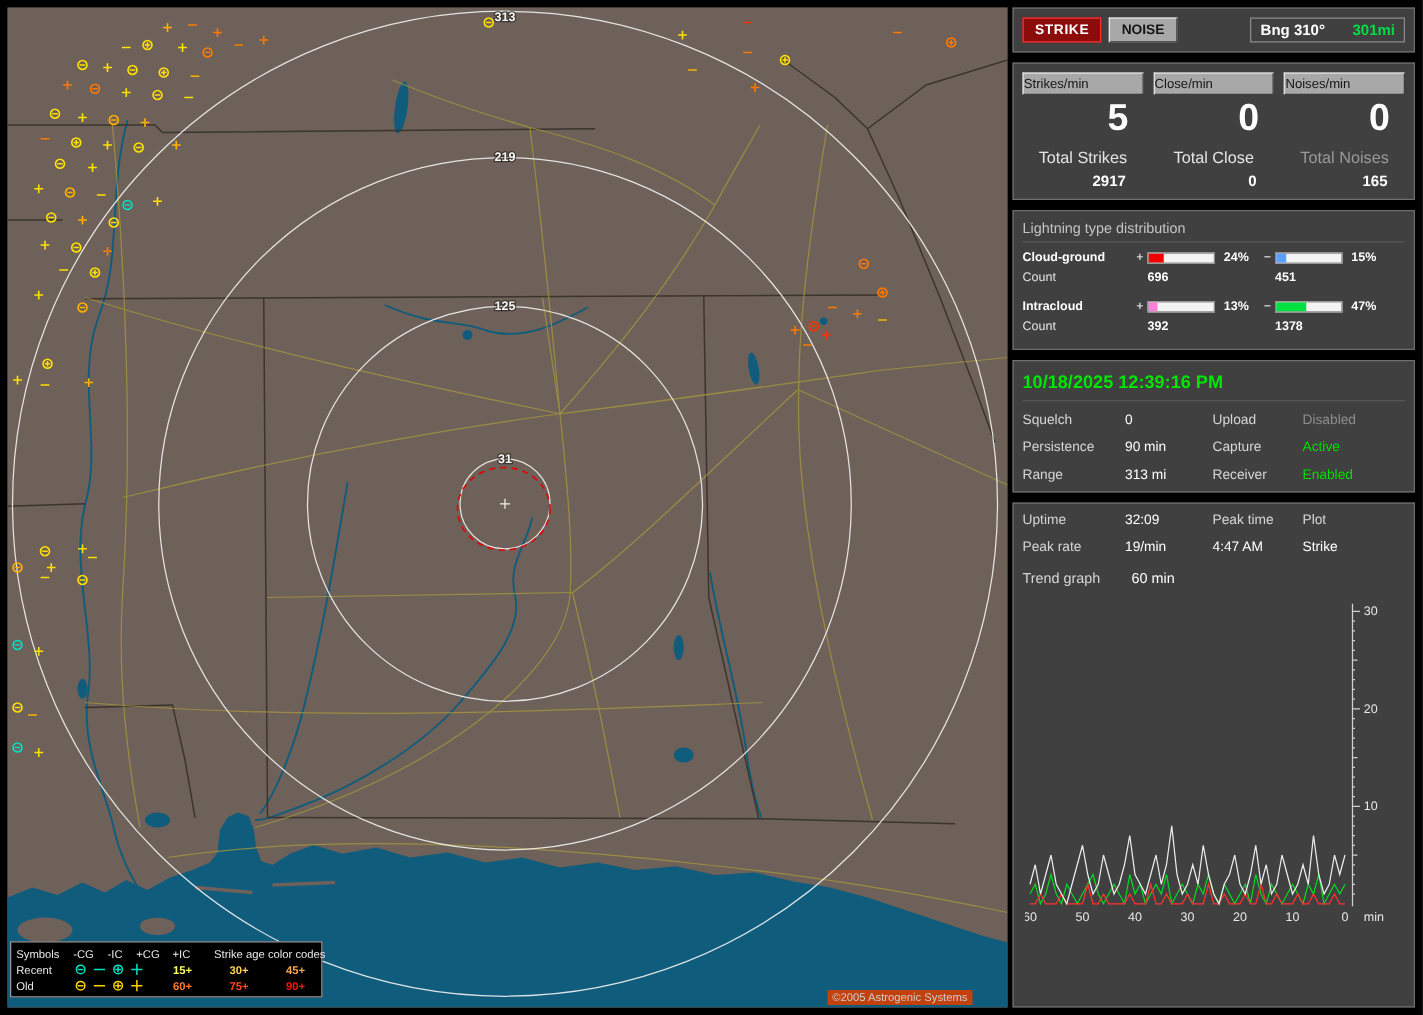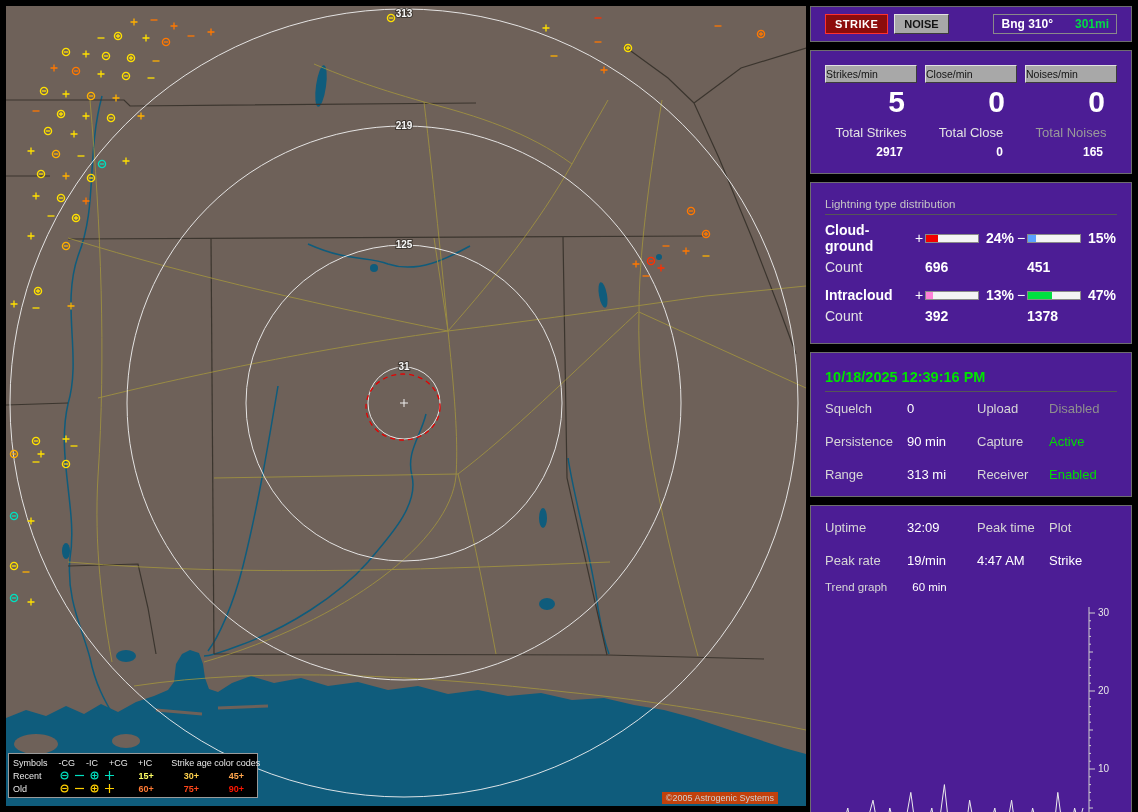"STRIKE" .panel { background: #4c1d95 -> #404040; padding: 14px -> 7px }
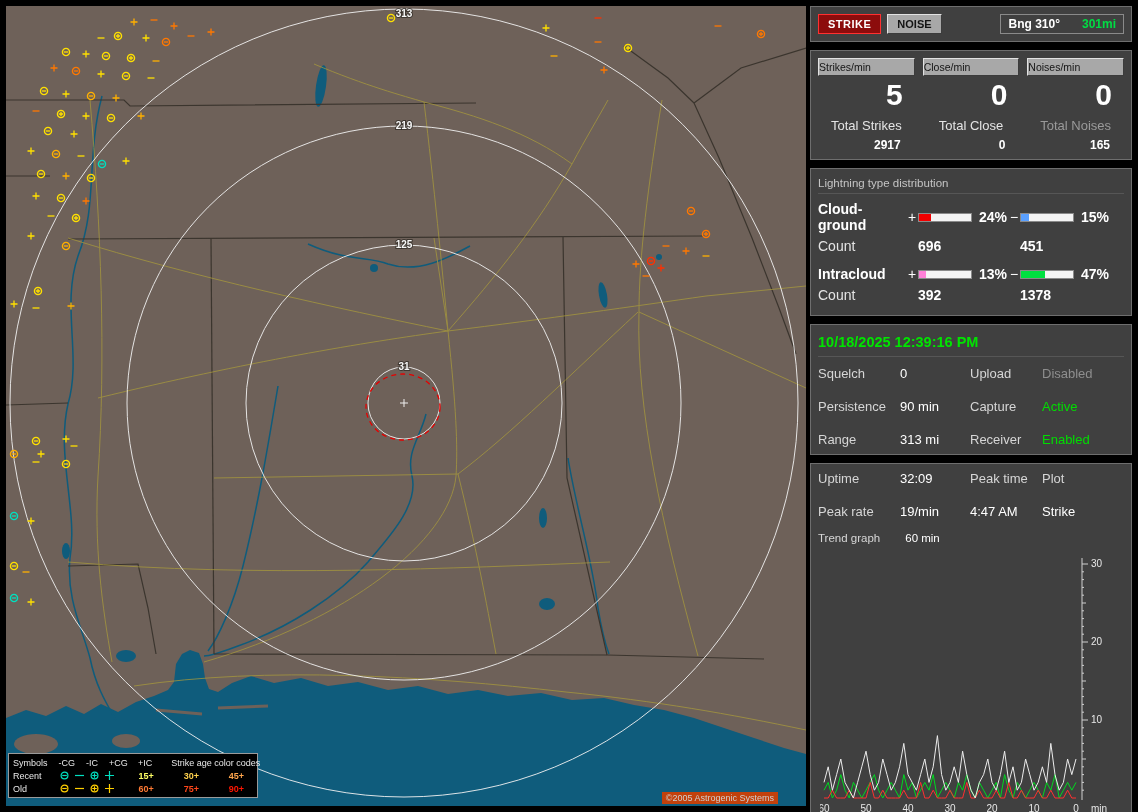"Cloud-ground" .dist-row,.count-row { font-size: 14px -> 10px }
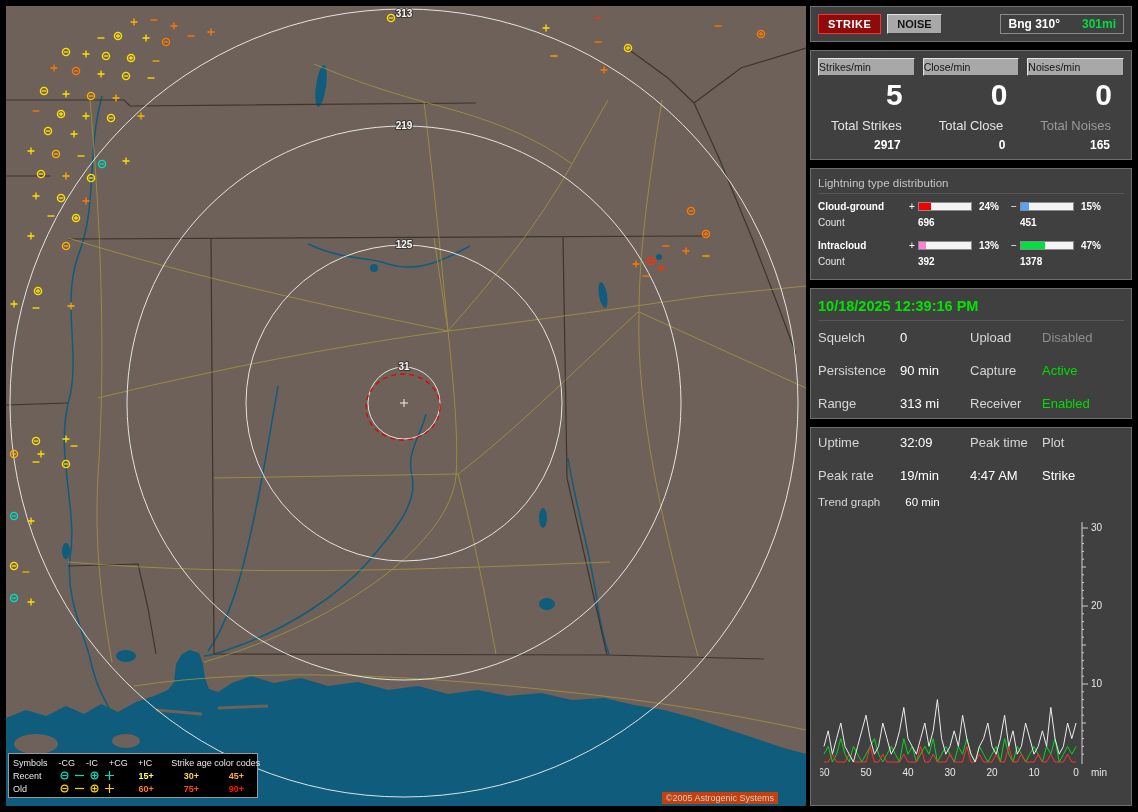"Squelch" .kv-grid { font-size: 13px -> 11px; row-gap: 18px -> 10px }
